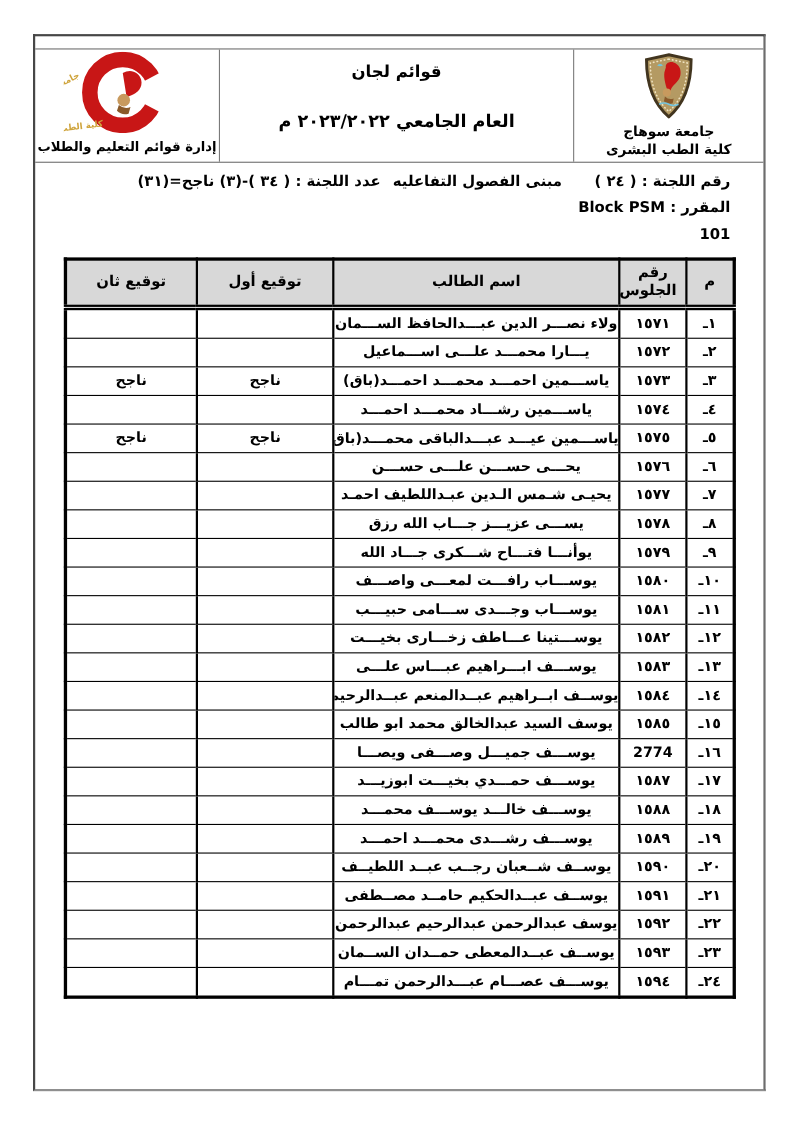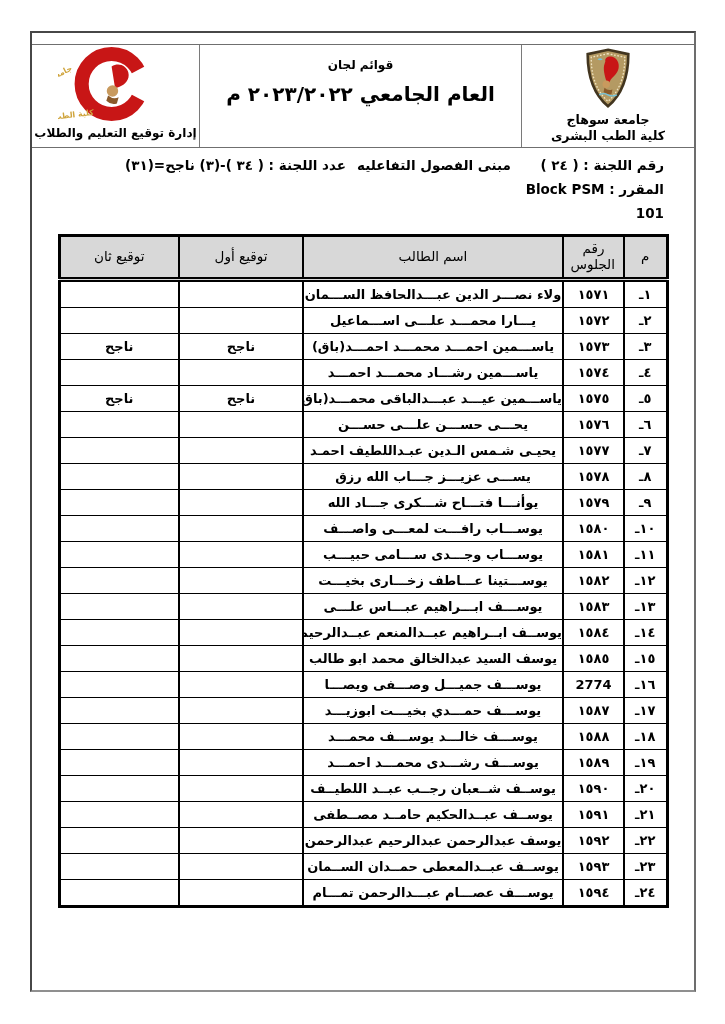"قوائم لجان" .hdr-center .t1,.hdr-center .t2 { font-size: 12px -> 15px }
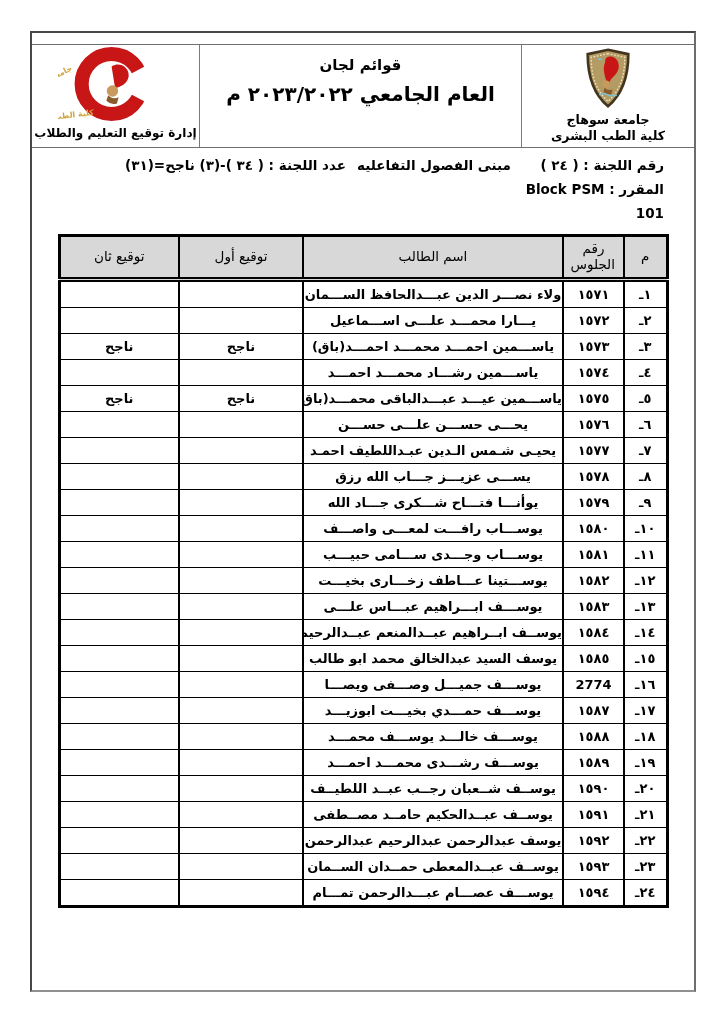"العام الجامعي ٢٠٢٣/٢٠٢٢ م" .hdr-center .t3 { font-size: 20px -> 16px; margin-top: 6px -> 24px }
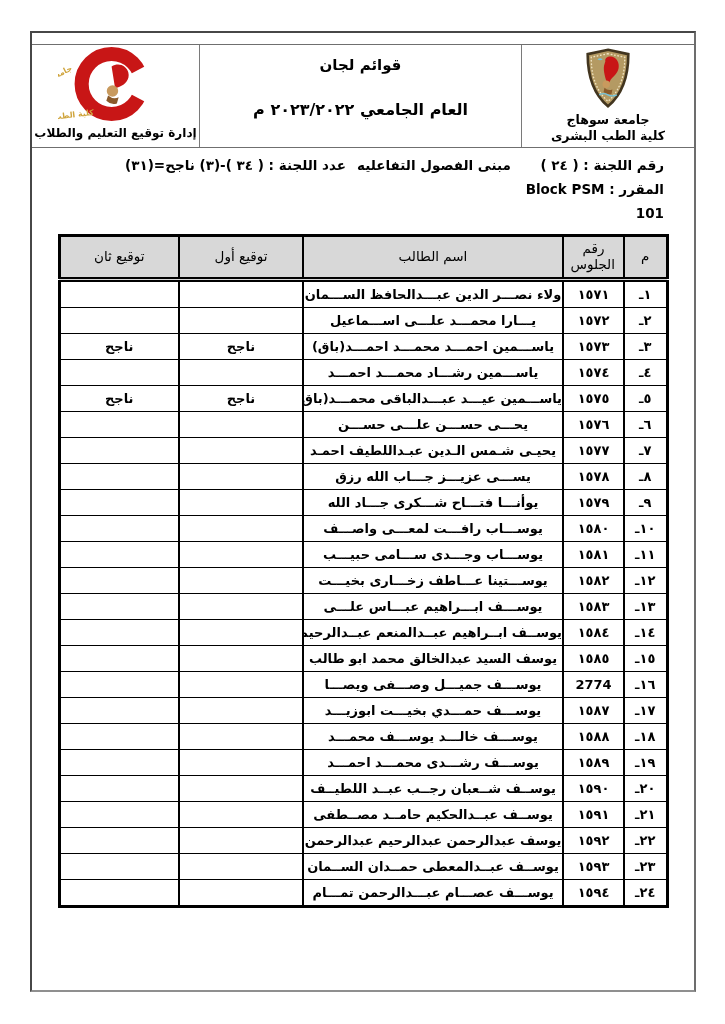"إدارة توقيع التعليم والطلاب" div.adm { text: توقيع -> قوائم }
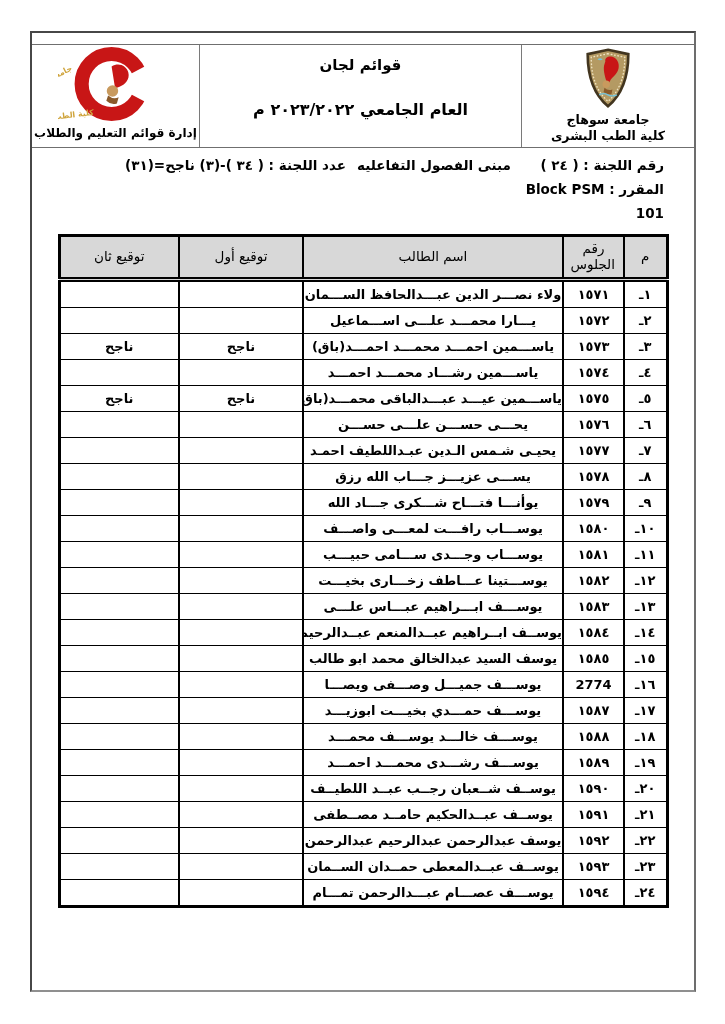"توقيع ثان" table.students th { font-weight: normal -> bold }
